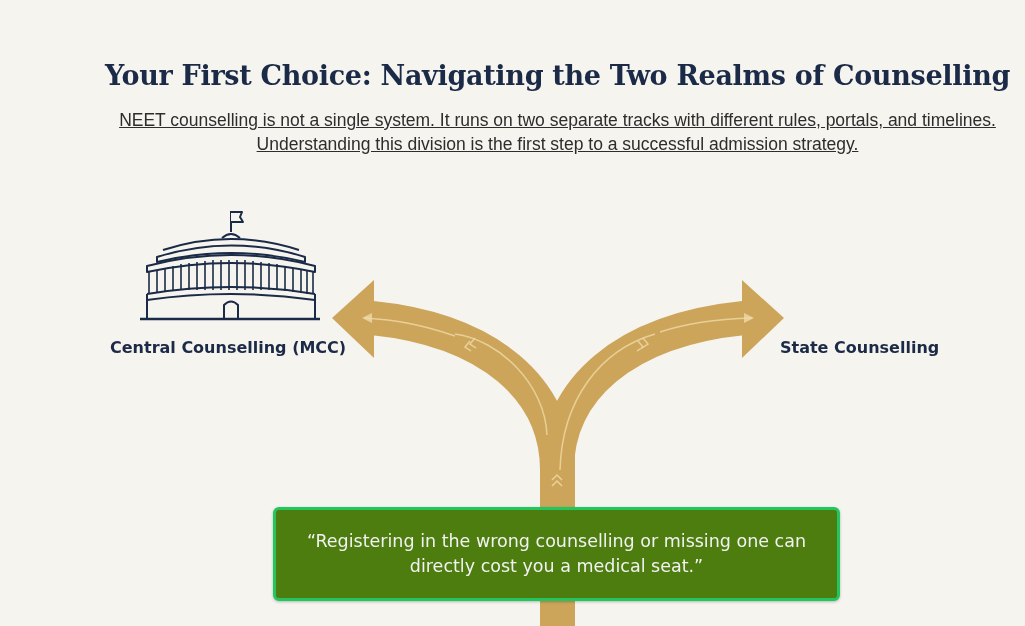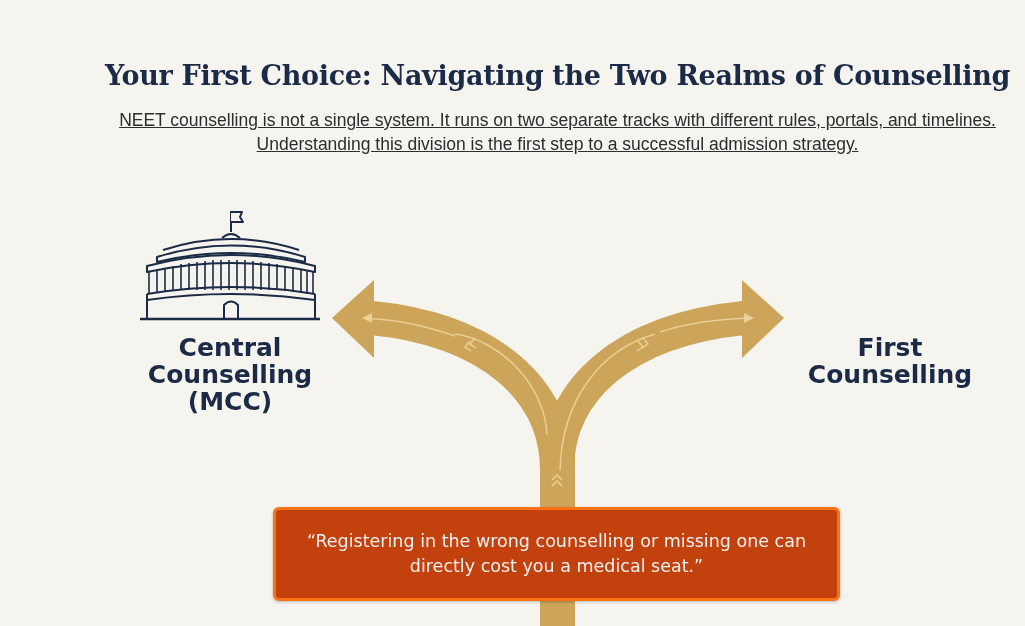"Central Counselling (MCC)" .label { font-size: 25px -> 16px; text-align: center -> left }
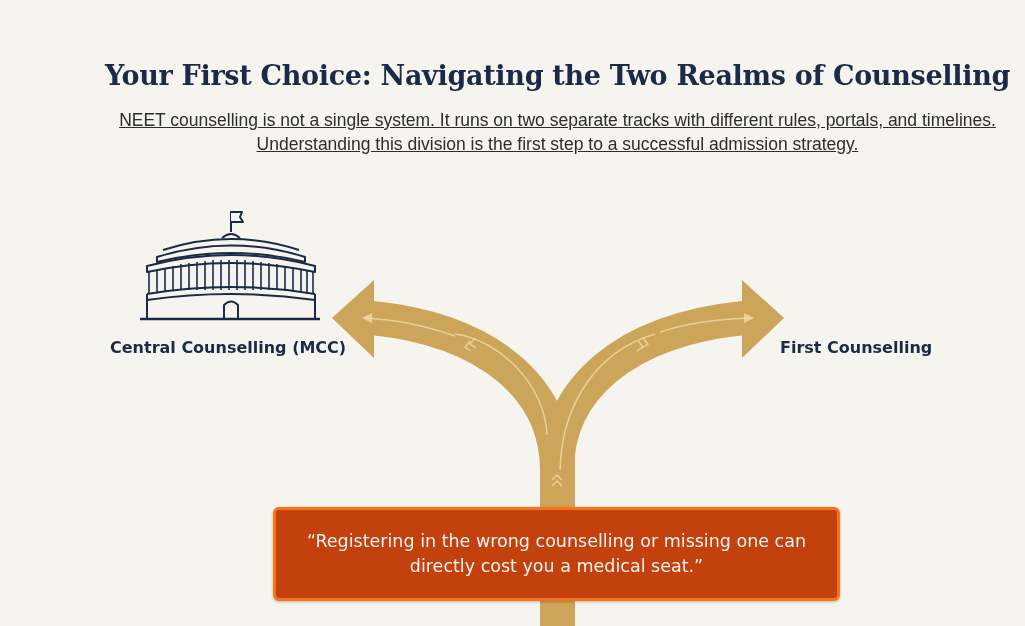"First Counselling" div.label { text: First -> State }
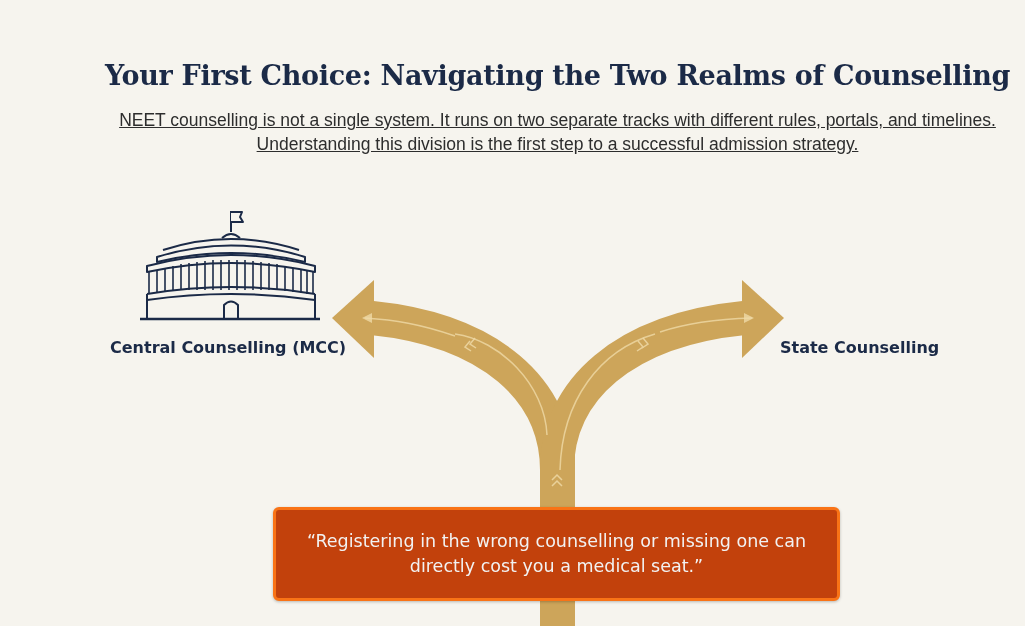"“Registering in the wrong counselling" .quote-box { background: #c2410c -> #4d7c0f; border: 3px solid #f97316 -> 3px solid #22c55e }
